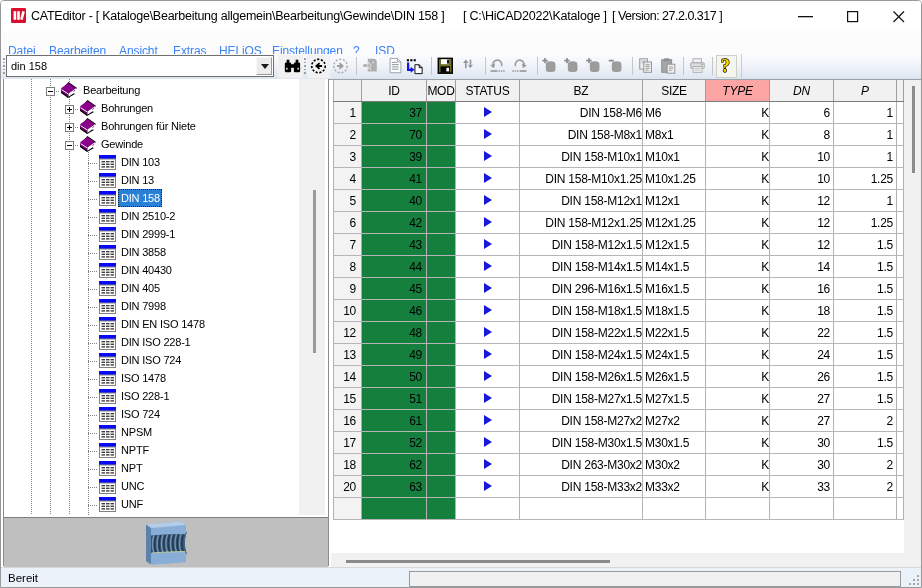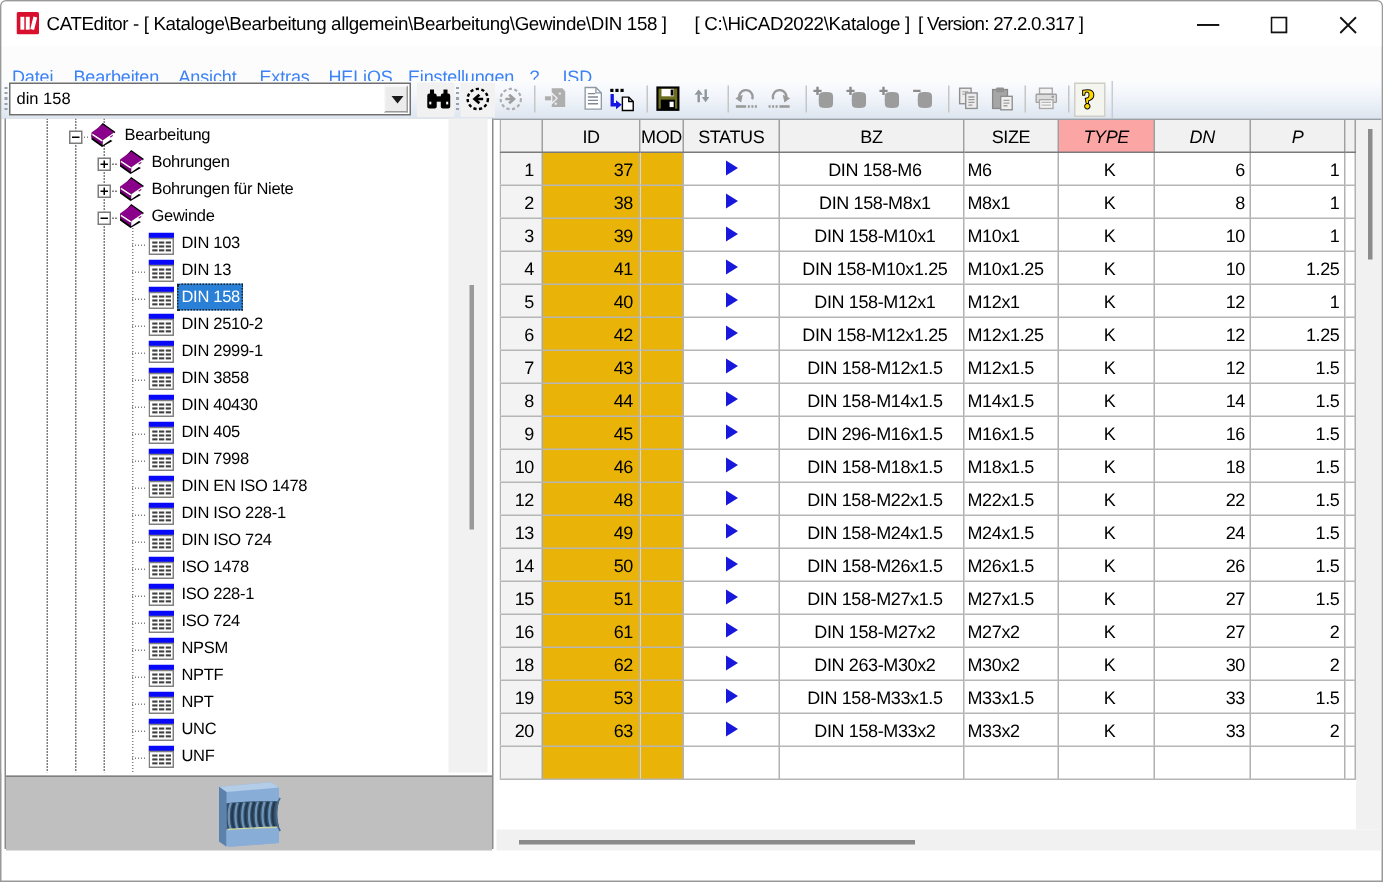"37" td.id,td.mod { background: #eab308 -> #15803d }
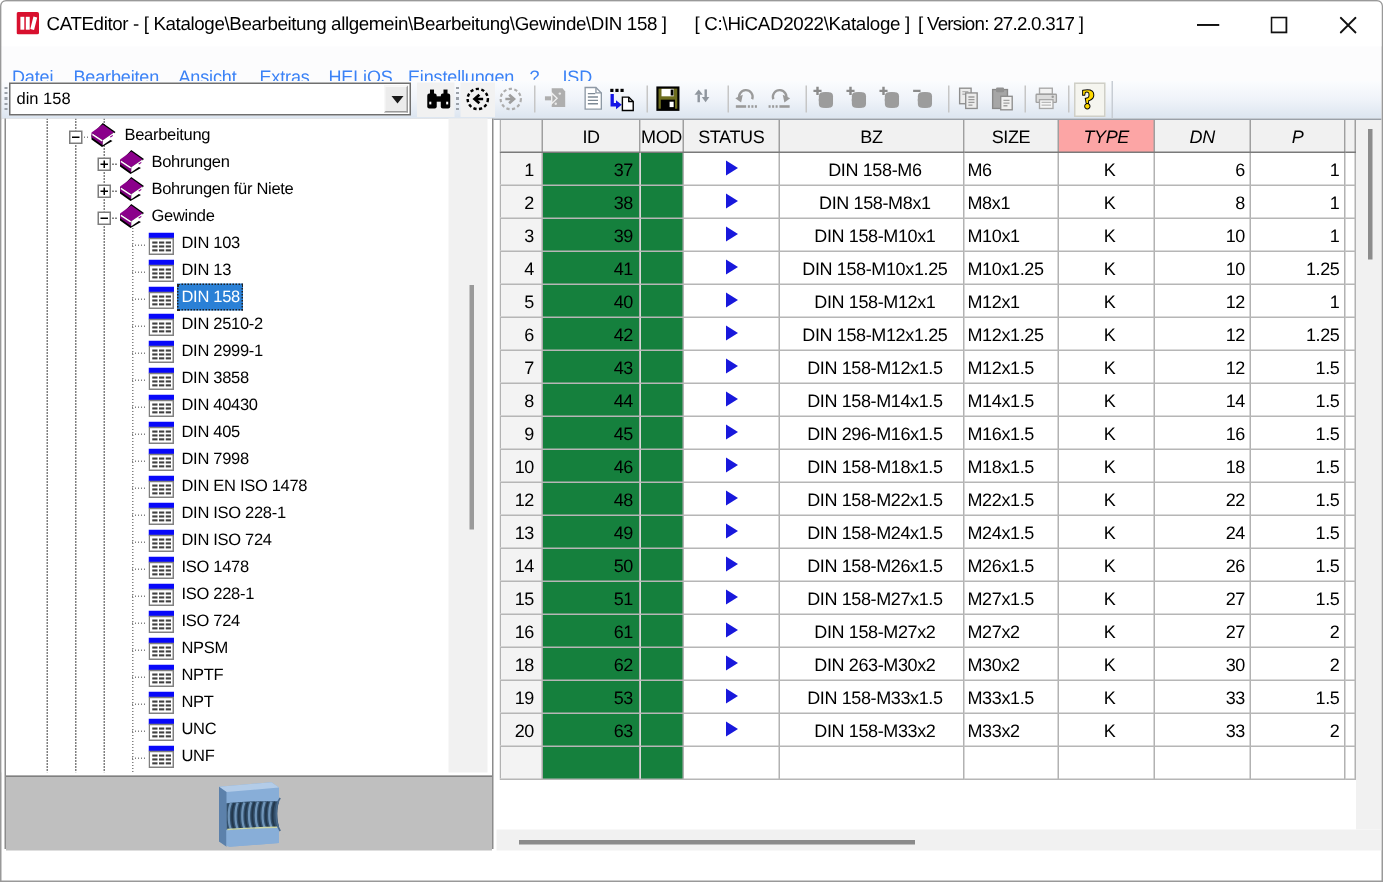"DIN 158-M6" td.l { text-align: center -> right }
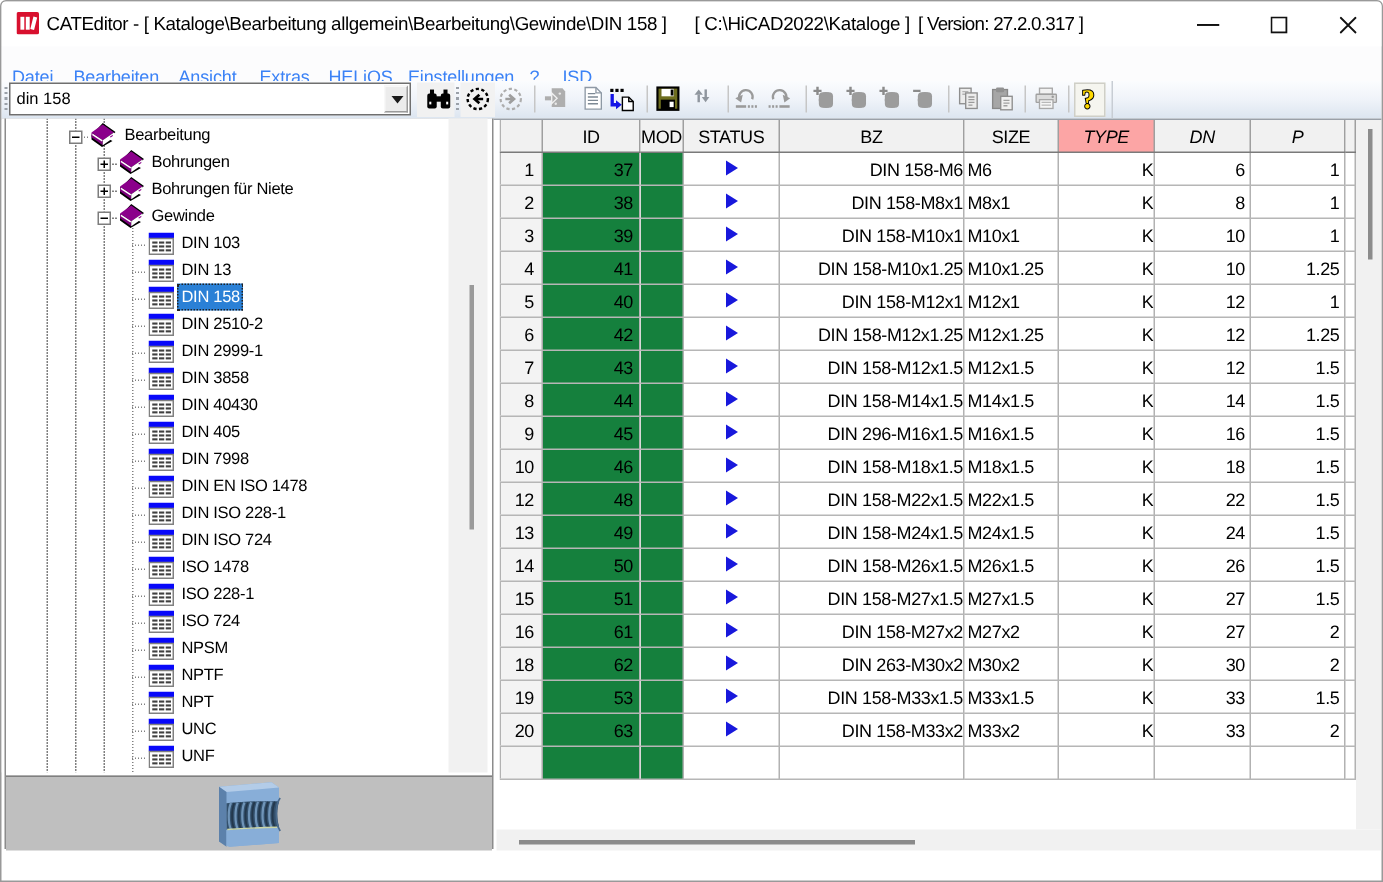"38" td.id { text: 38 -> 70 }
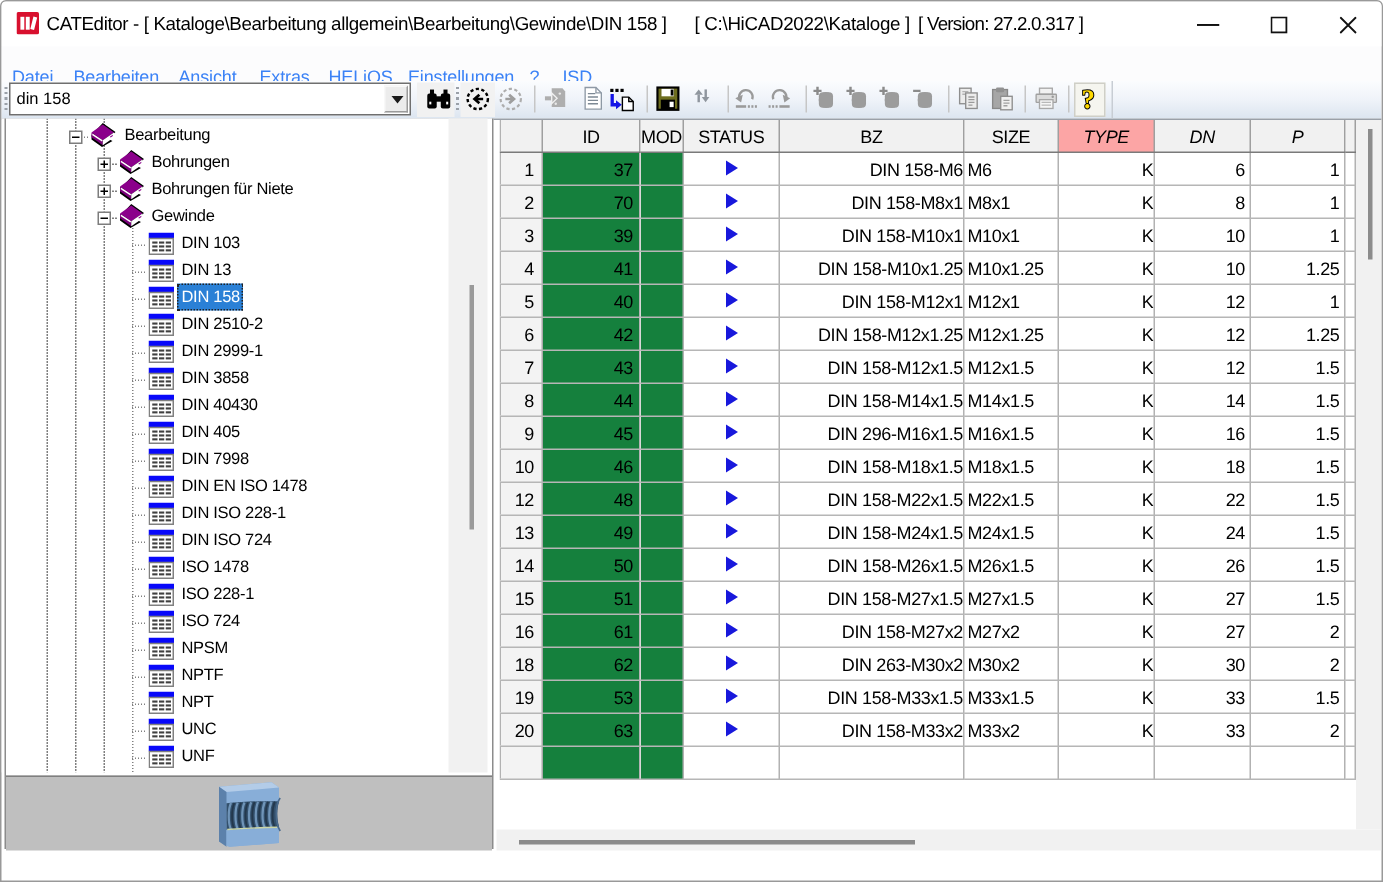"17" tr { html: none -> <tr> <td>17</td> <td>52</td> <td></td> <td><span></span></td> <td>DIN 158-M30x1.5</td> <td>M30x1.5</td> <td>K</td> <td>30</td> <td>1.5</td> <td></td> </tr> }
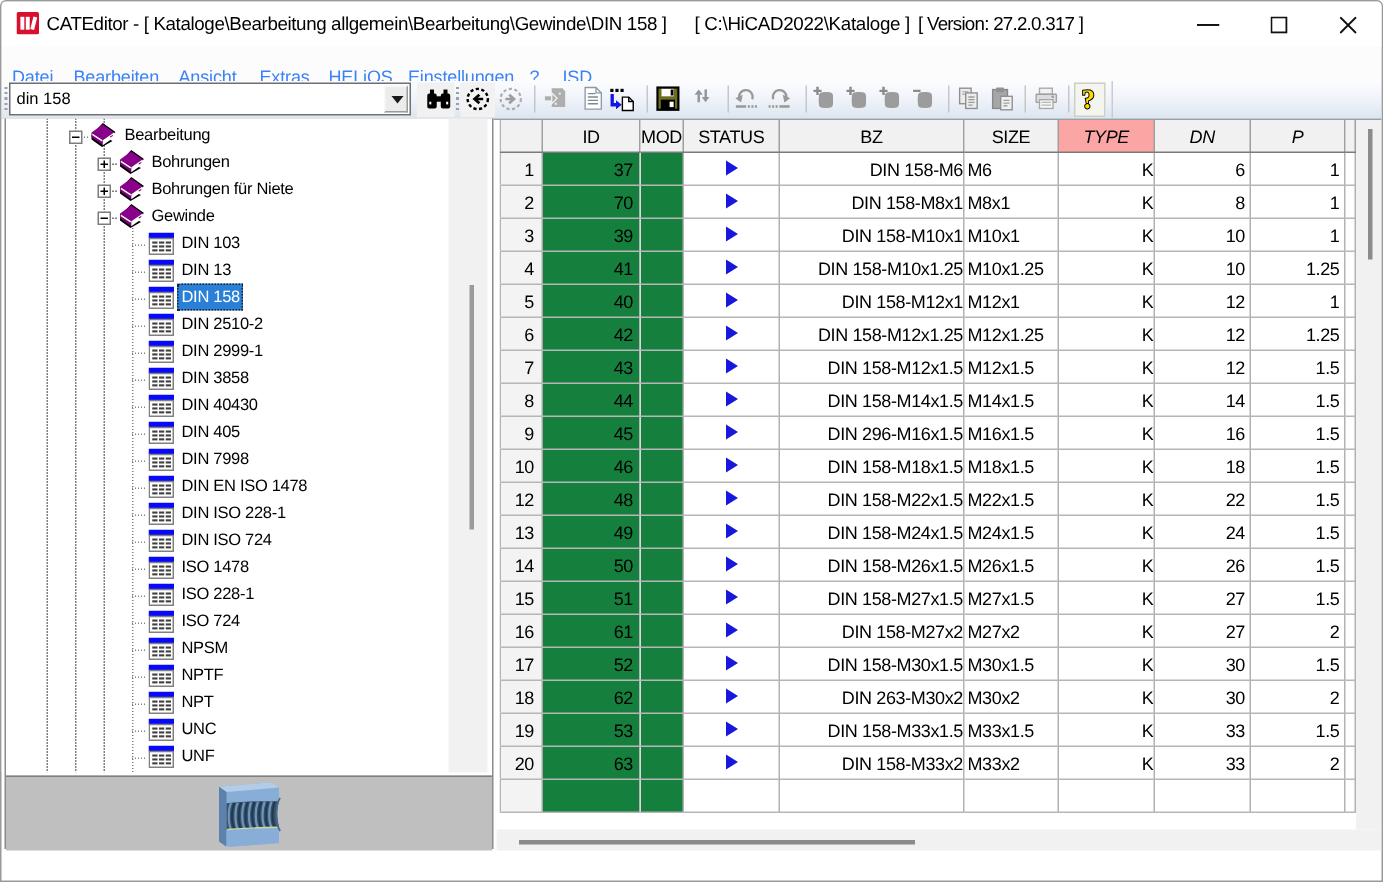"19" tr { html: <tr> <td>19</td> <td>53</td> <td></td> <td><span></span></td> <td>DIN 158-M33x1.5</td> <td>M33x1.5</td> <td>K</td> <td>33</td> <td>1.5</td> <td></td> </tr> -> none }
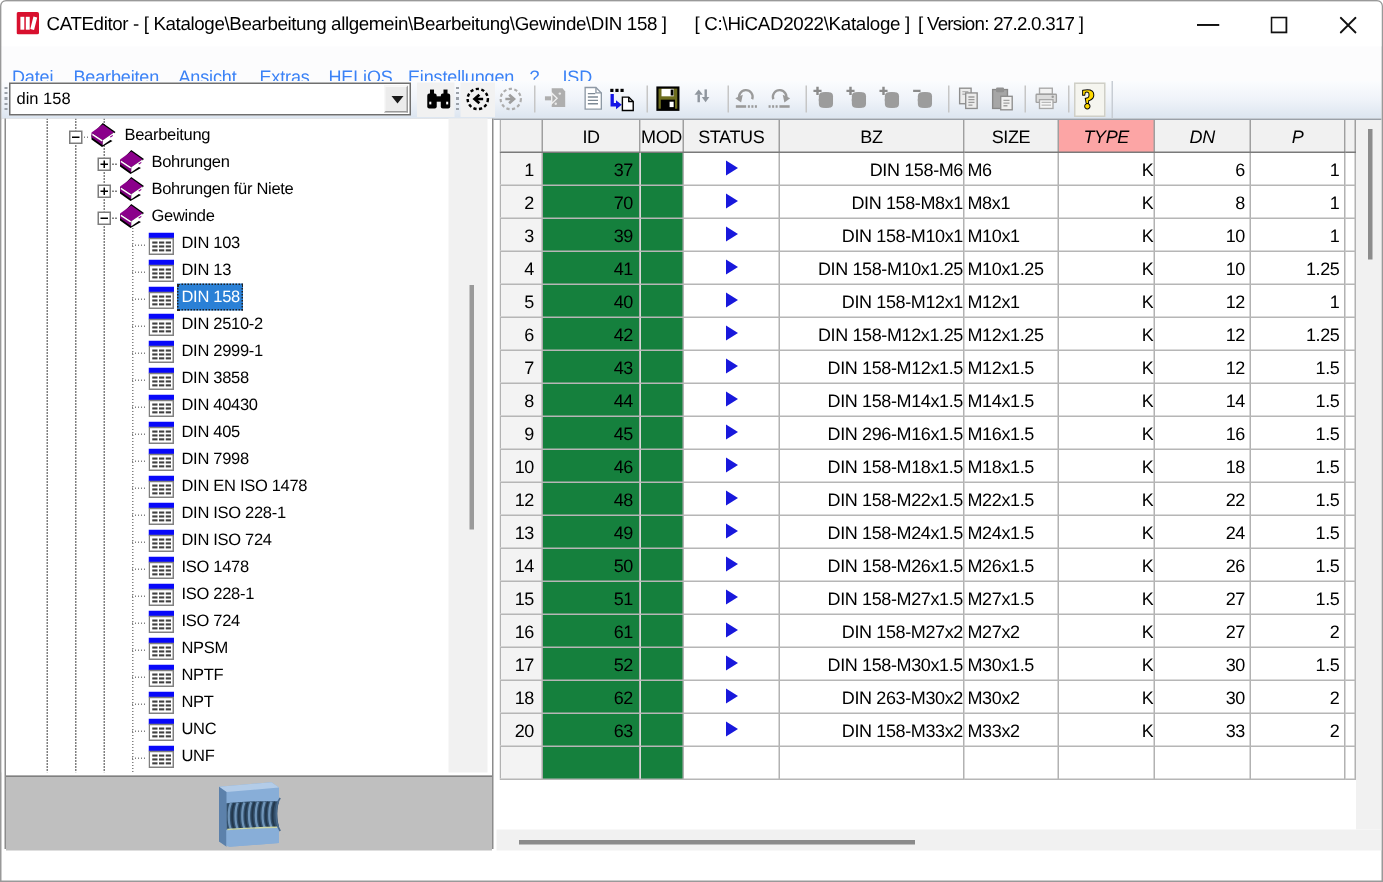"Bereit" div.abs { html: none -> <div> <span>Bereit</span> <span></span> <svg> <g> <rect></rect> <rect></rect> <rect></rect> <rect></rect> <rect></rect> <rect></rect> </g> </svg> </div> }
